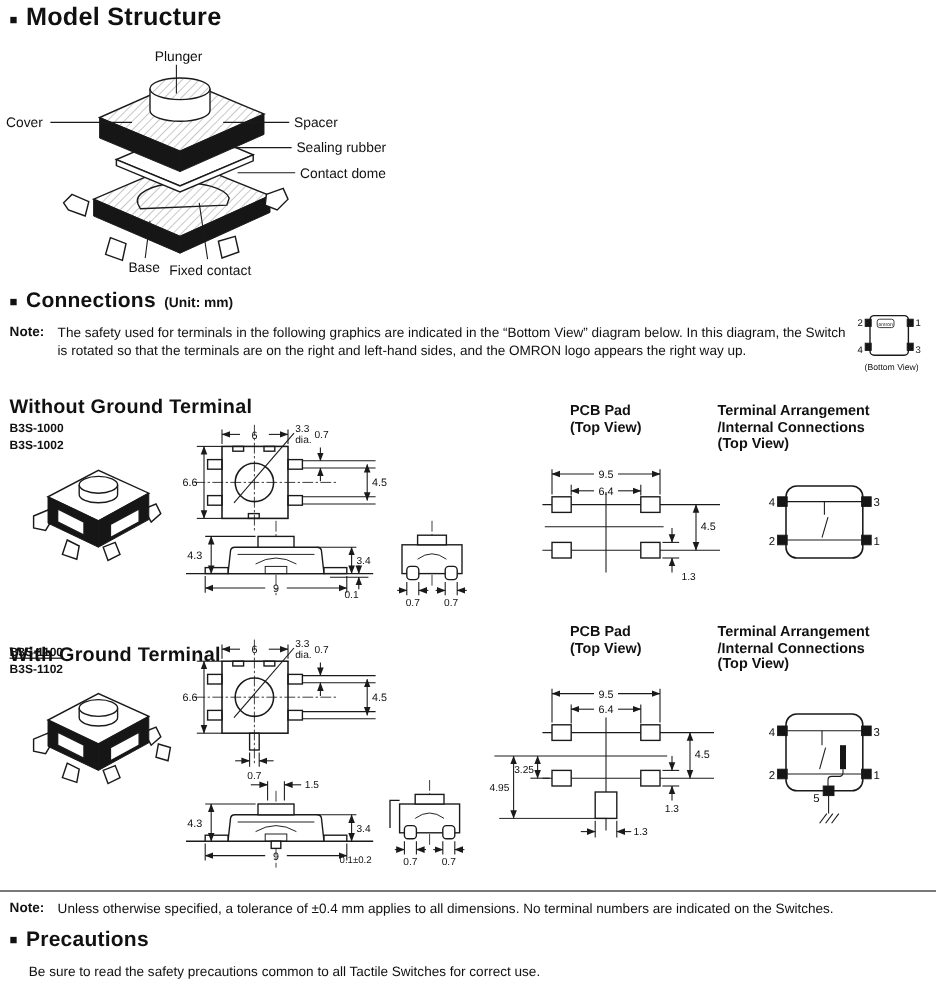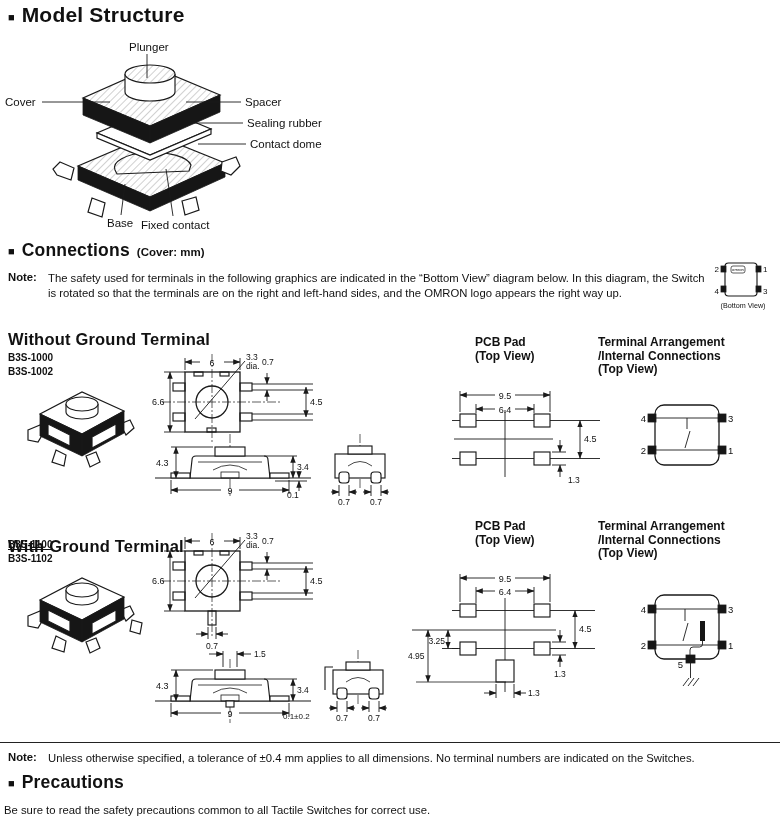"(Cover: mm)" span.h-unit { text: Cover -> Unit }
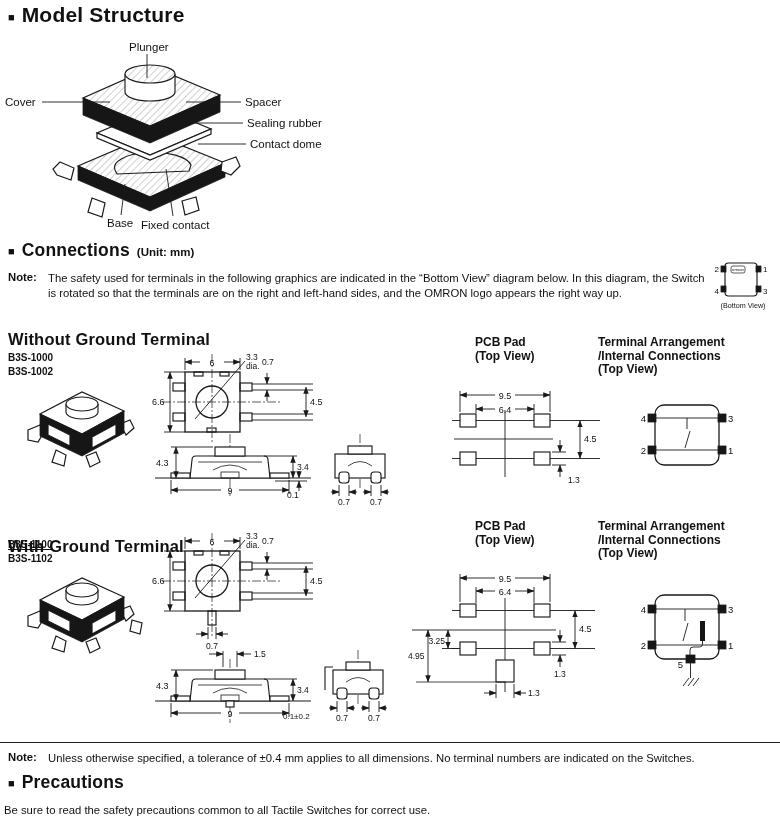"Be sure to read the" div.abs { left: 4px -> 24px }
